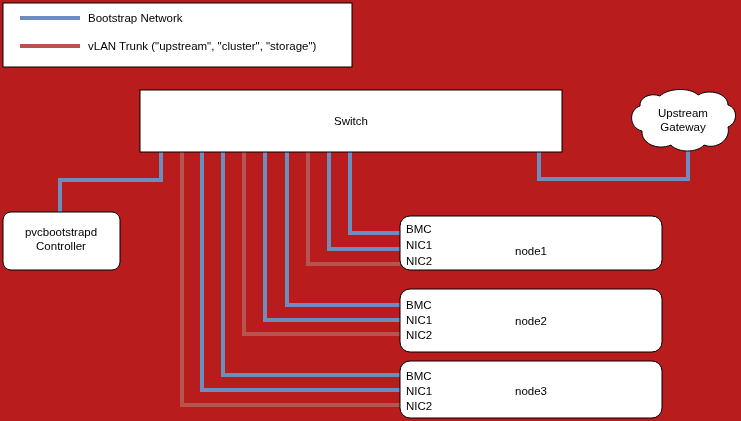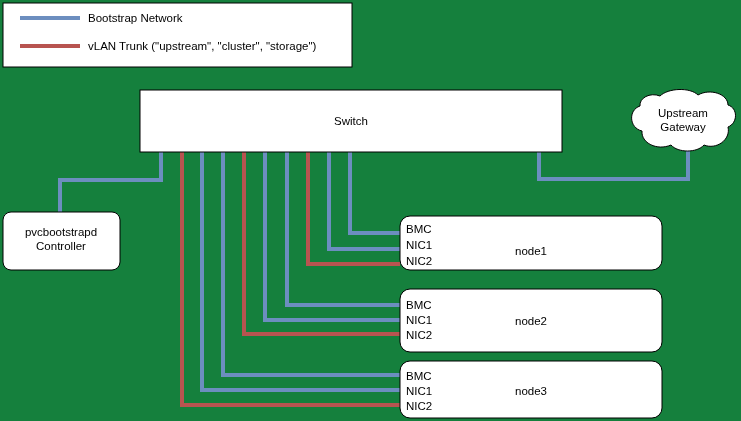"Bootstrap Network" #canvas { background: #15803d -> #b91c1c }
